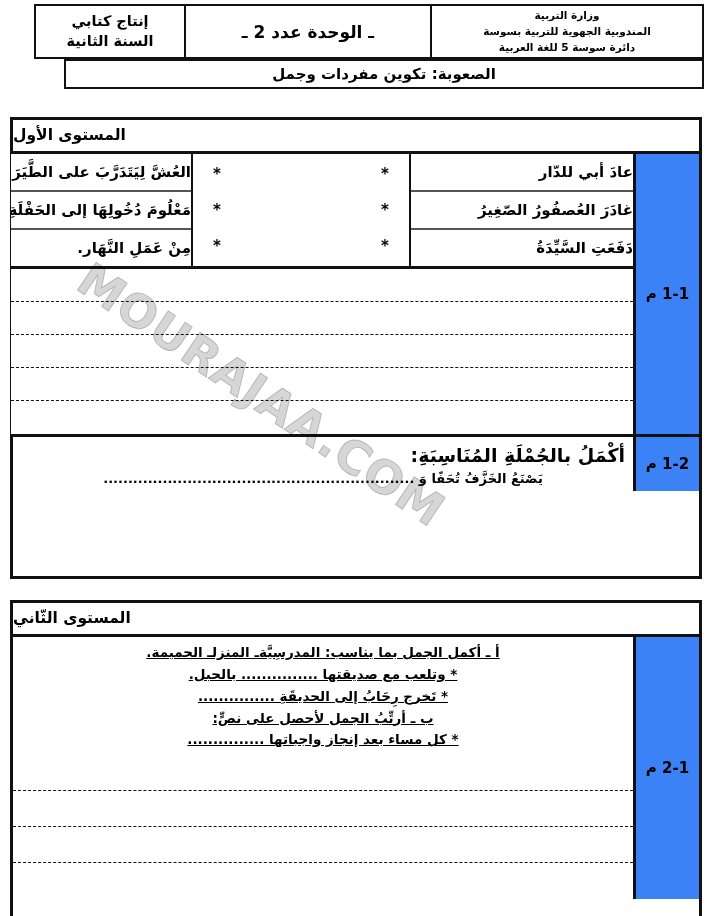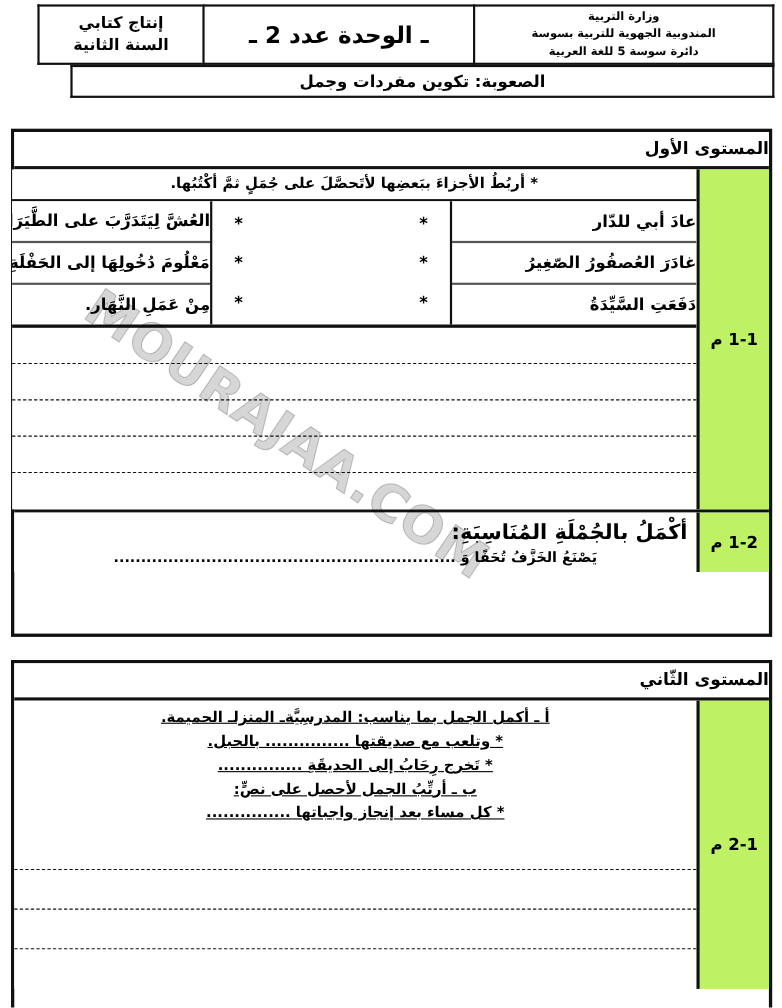"ـ الوحدة عدد 2 ـ" .hdr-cell-mid { font-size: 21px -> 17px }
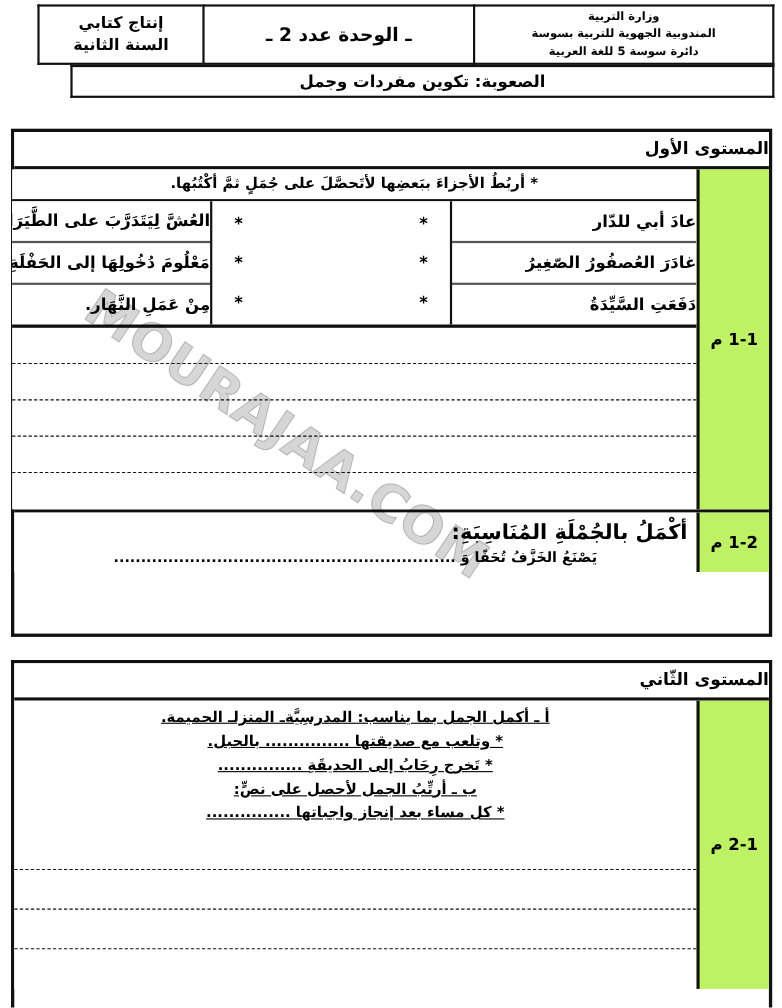"المستوى الأول" .section-title { text-align: right -> left }
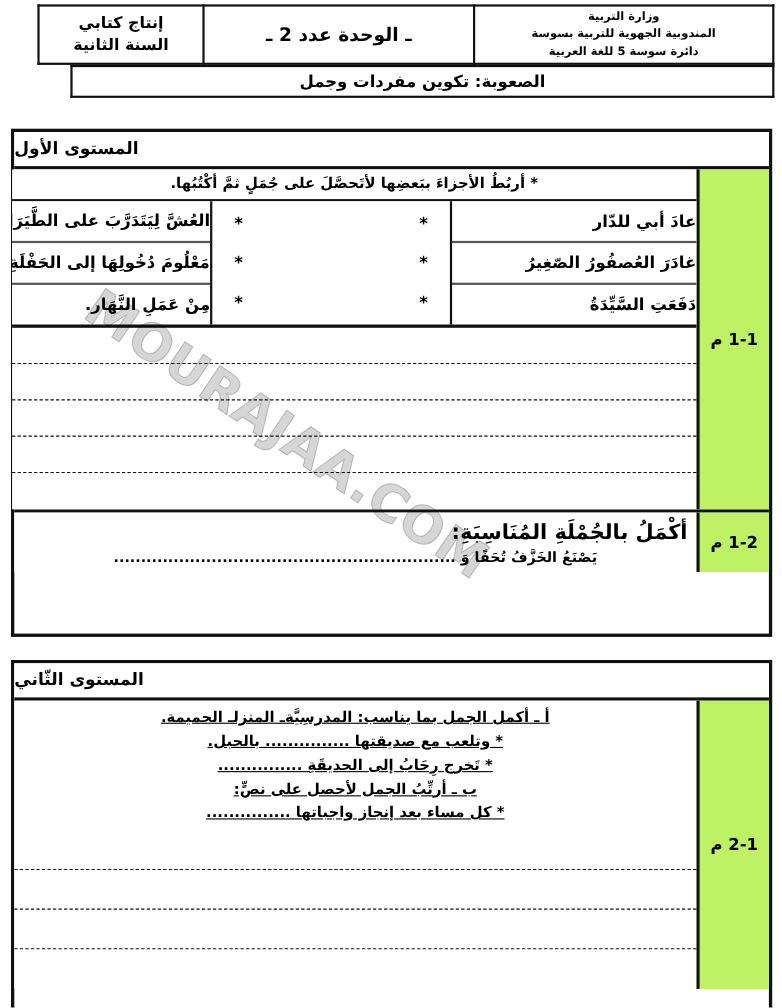"* أربُطُ الأجزاءَ ببَعضِها لأتَحصَّلَ" div.instruction { html: <div>* أربُطُ الأجزاءَ ببَعضِها لأتَحصَّلَ على جُمَلٍ ثمَّ أكْتُبُها.</div> -> none }
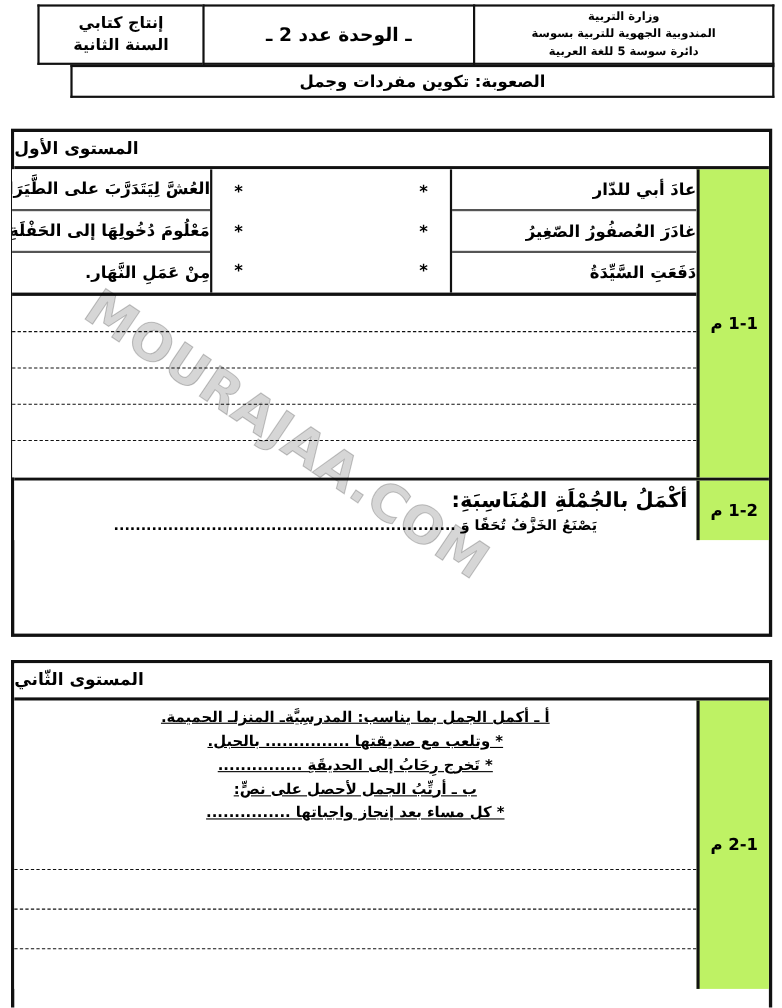"م 1-1" .code-col { background: #bef264 -> #3b82f6 }
